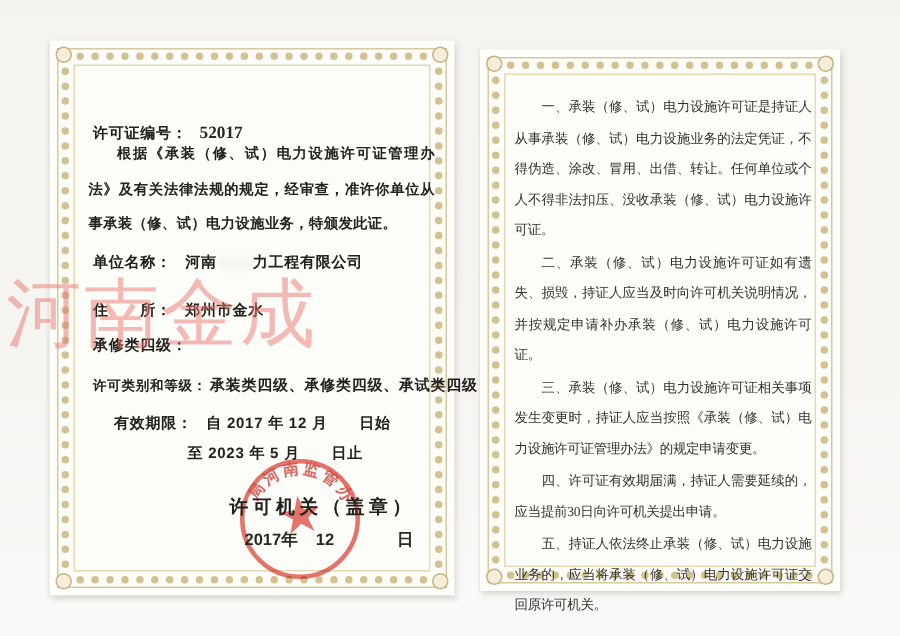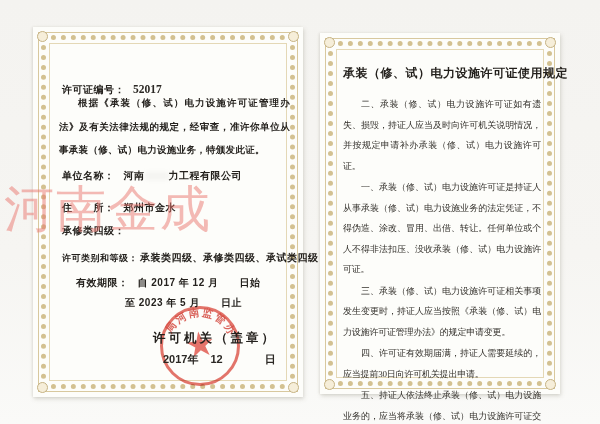"承装（修、试）电力设施许可证使用规定" div.rp-title { html: <div>承装（修、试）电力设施许可证使用规定</div> -> none }
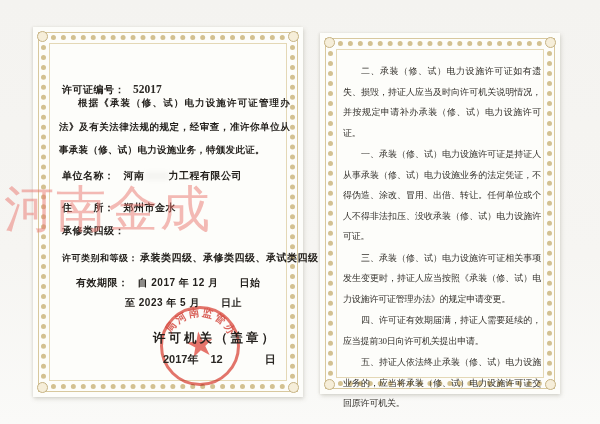"二、承装（修、试）电力设施许可证如有遗失、损毁，持证人应当及时向许可机关说明情况" p.rule { order: before "一、承装（修、试）电力设施许可证是持证人从事承装（修、试）电力设施业务的法定凭证" -> after "一、承装（修、试）电力设施许可证是持证人从事承装（修、试）电力设施业务的法定凭证" }
